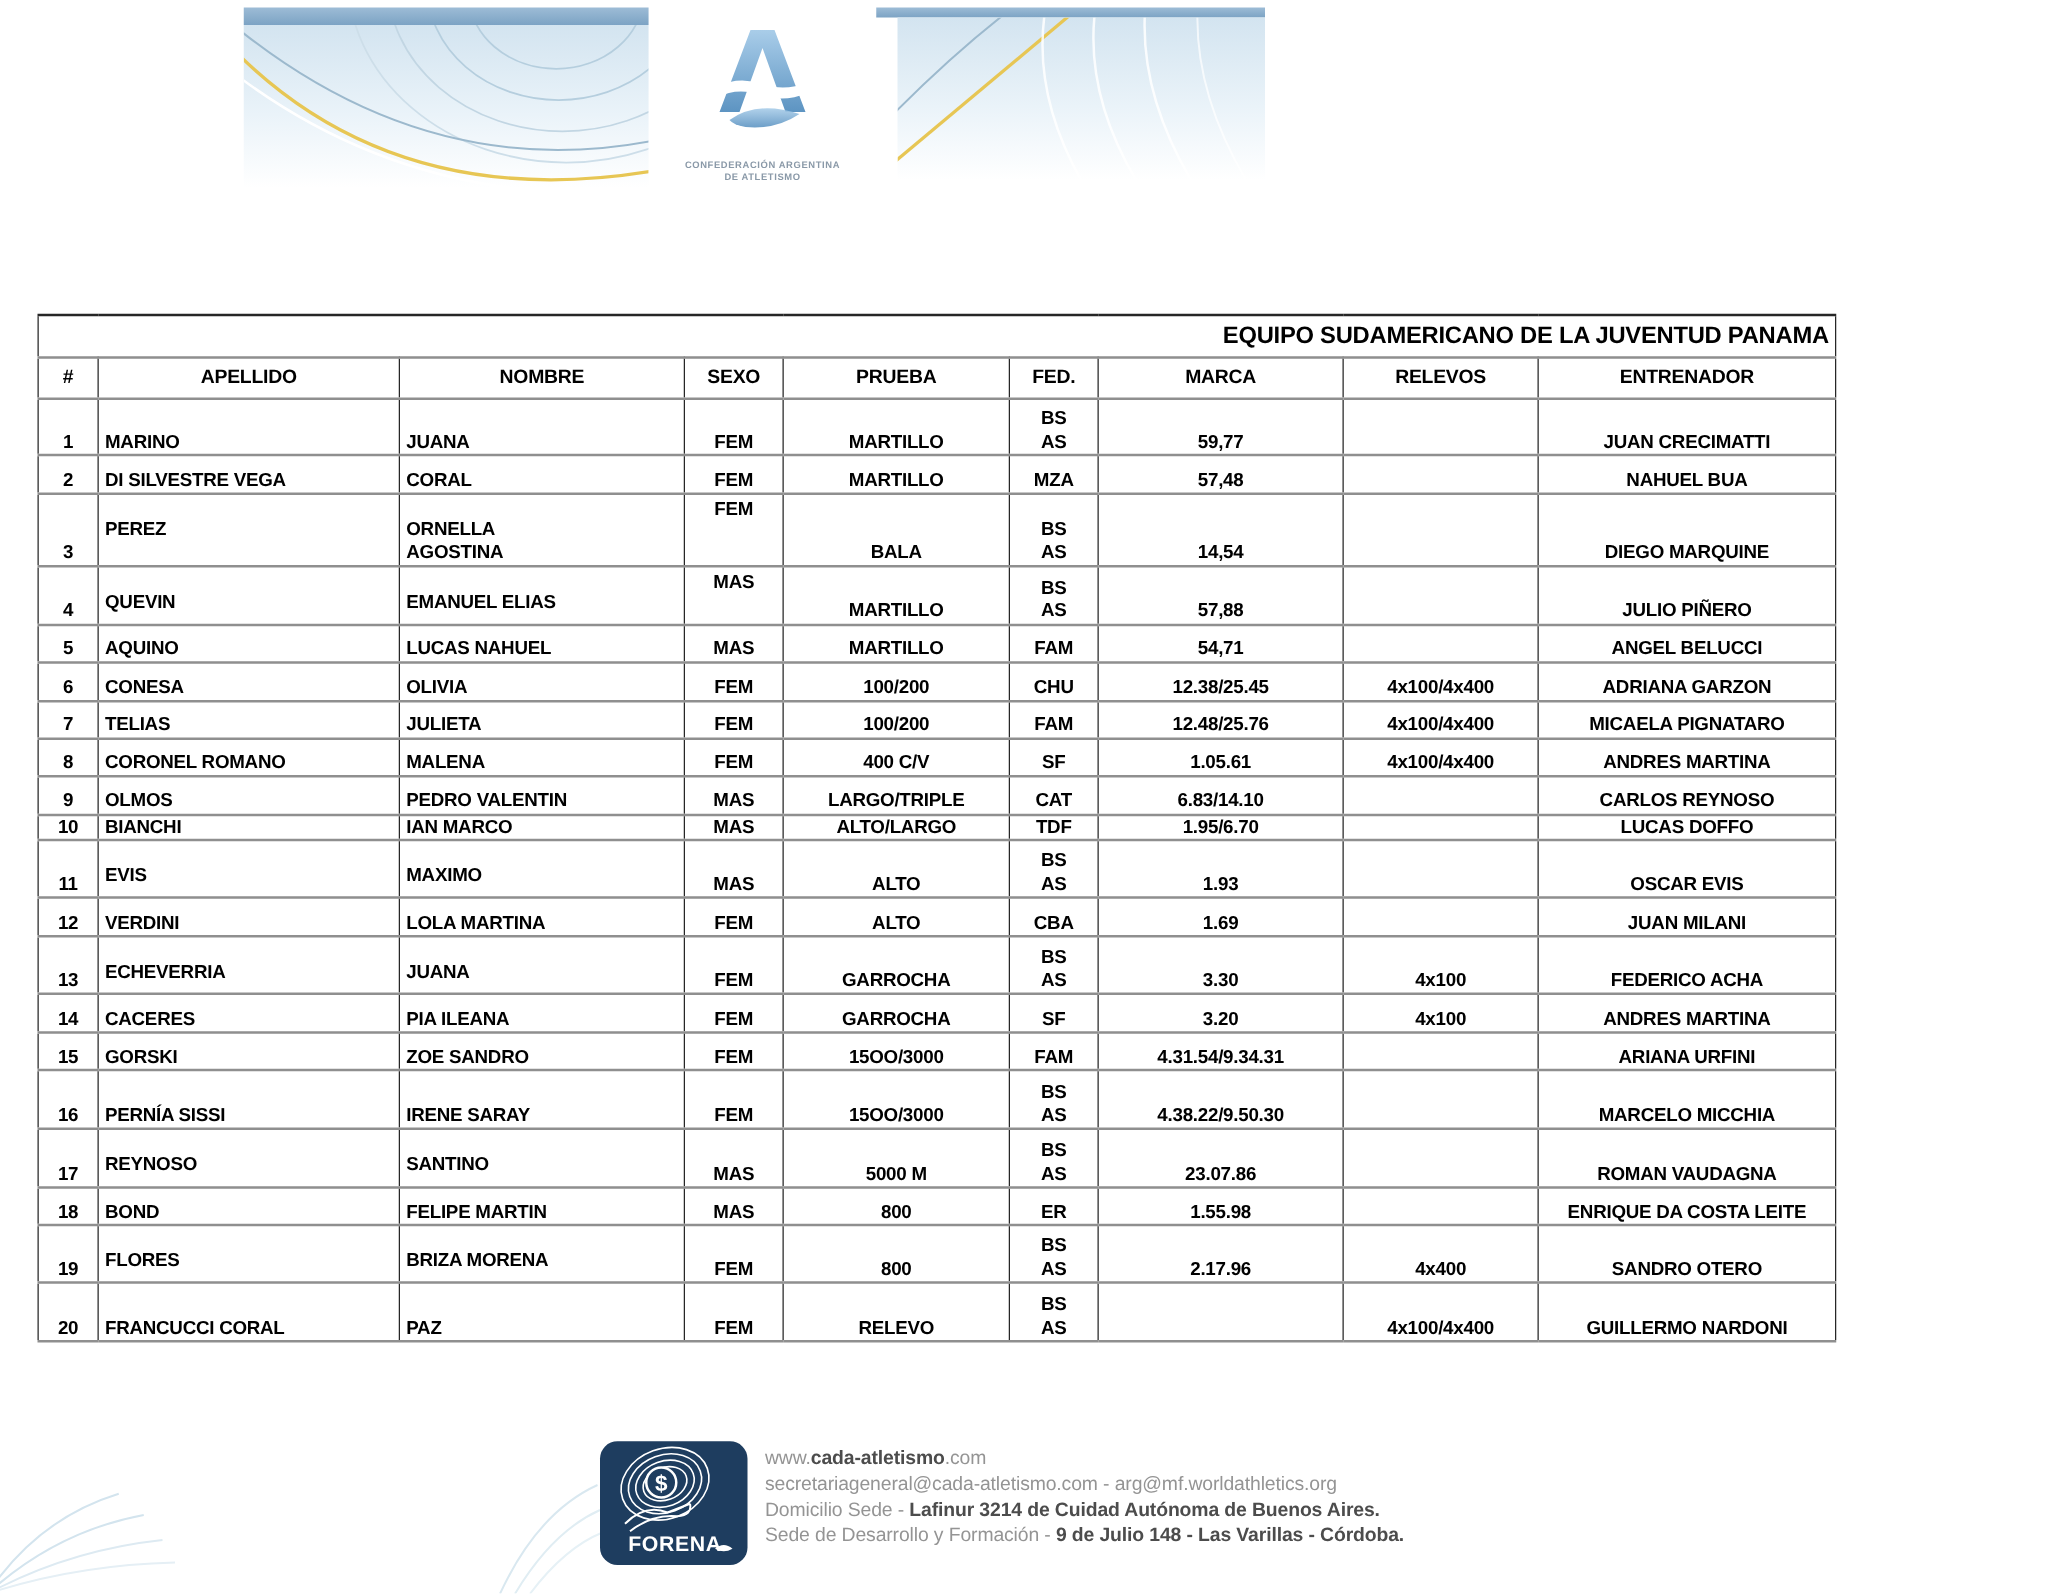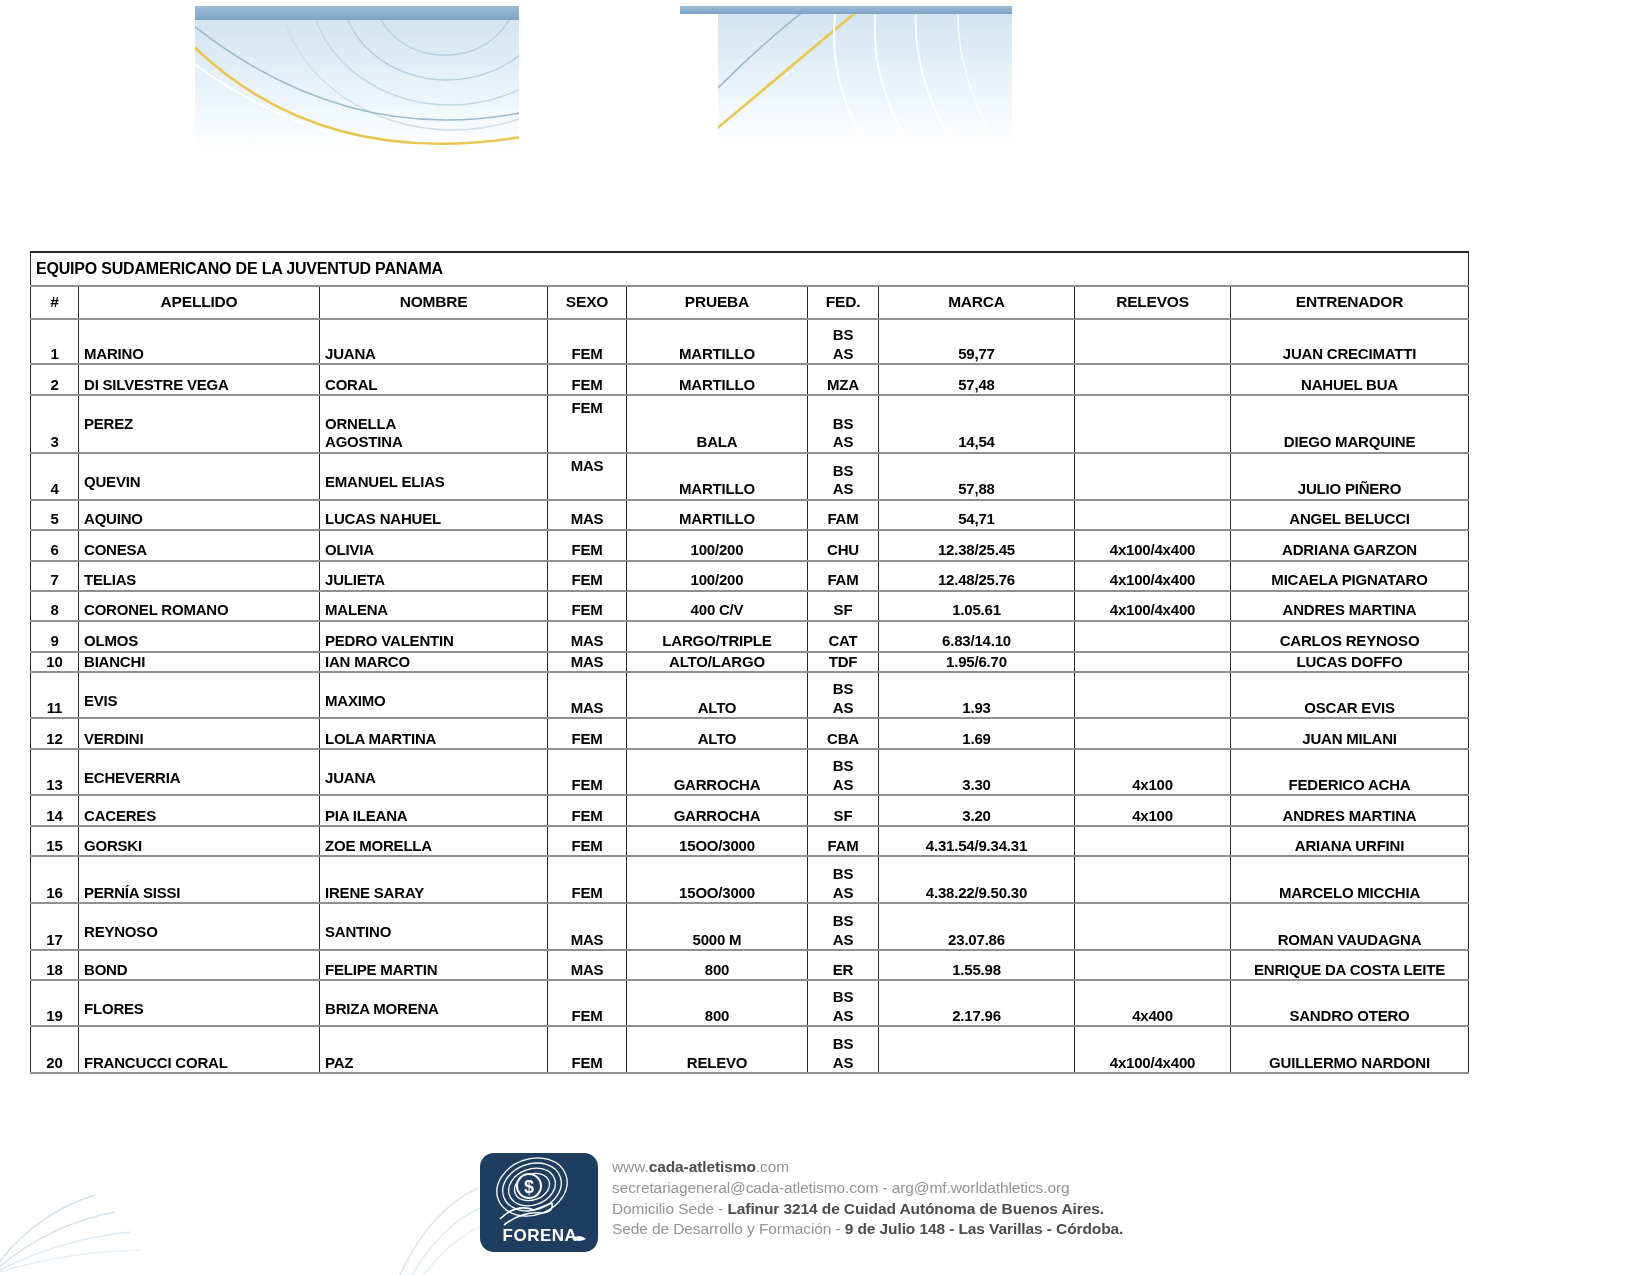"CONFEDERACIÓN ARGENTINA" div.logo-box { html: none -> <div> <svg> <defs> <linearGradient> <stop></stop> <stop></stop> </linearGradient> </defs> <path></path> <path></path> <path></path> </svg> <div> <div>CONFEDERACIÓN ARGENTINA</div> <div>DE ATLETISMO</div> </div> </div> }
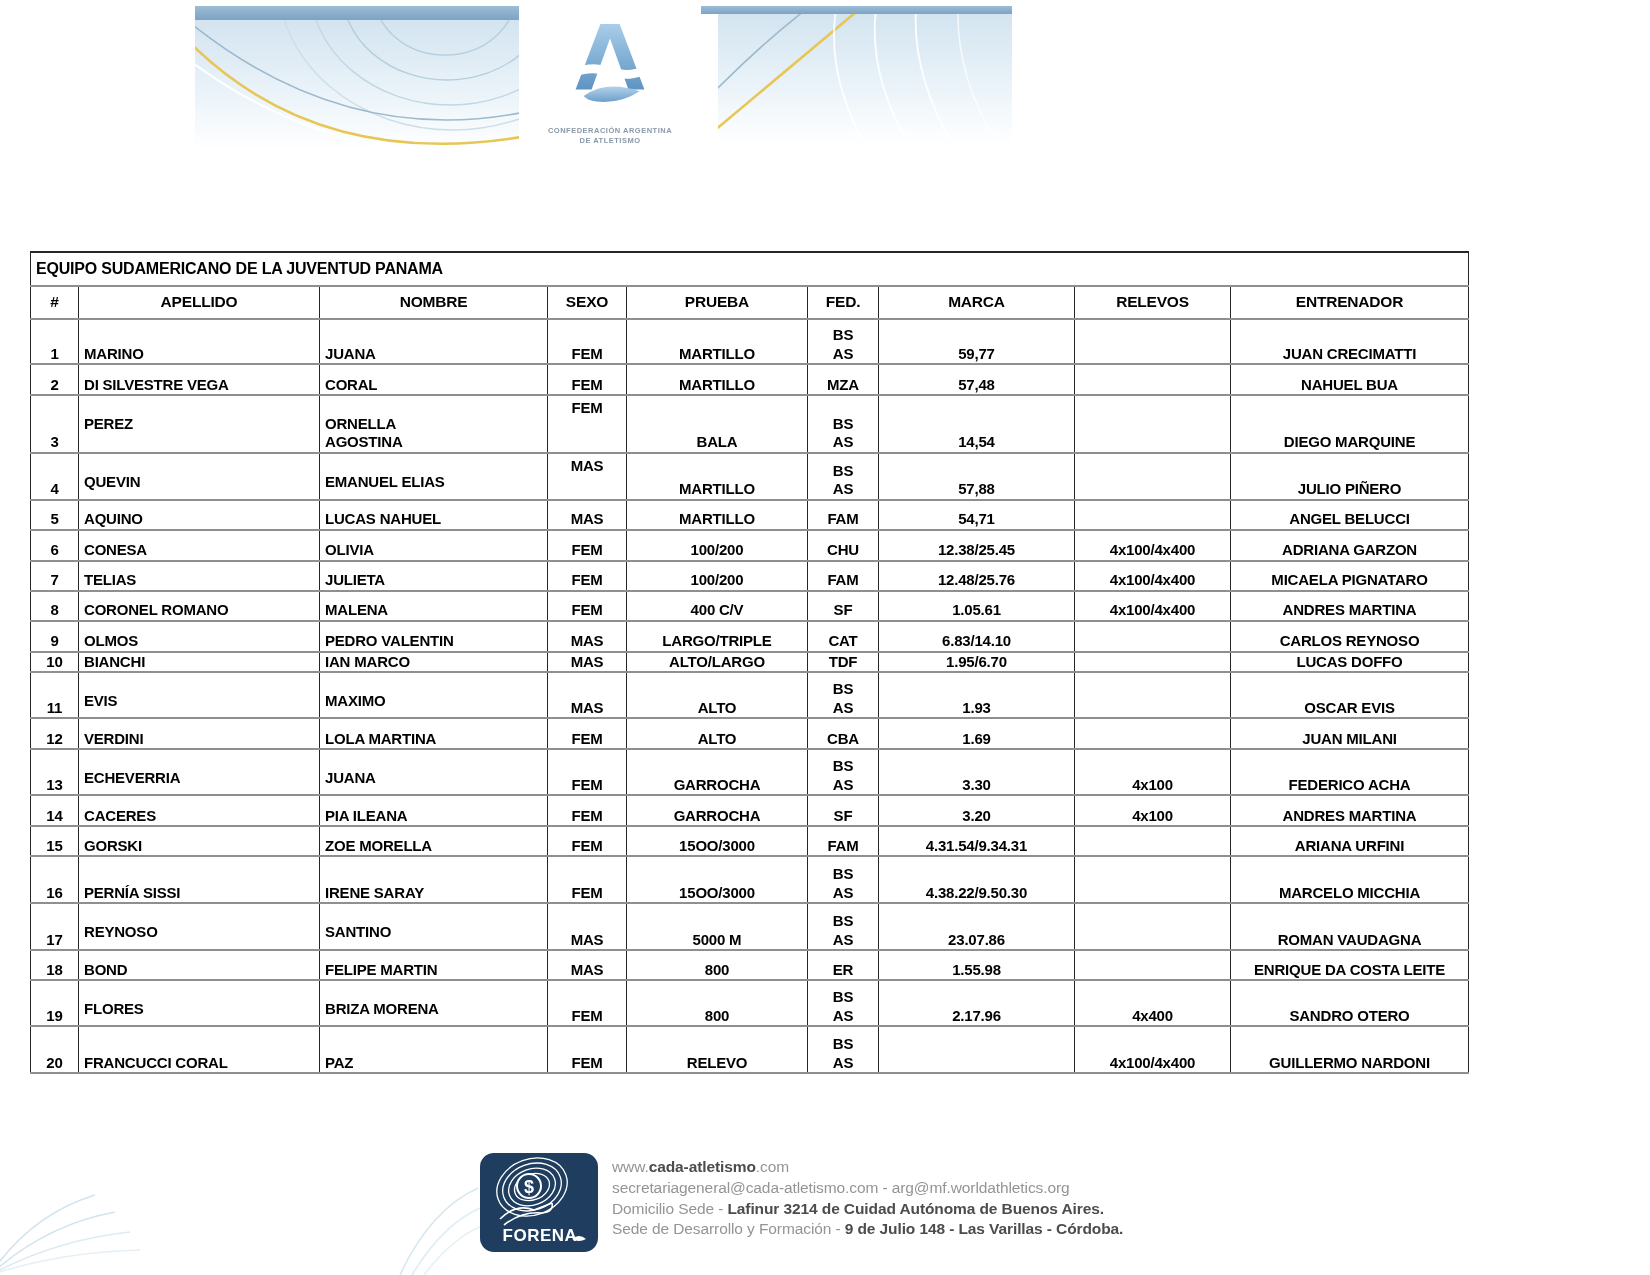"EQUIPO SUDAMERICANO DE LA JUVENTUD" tr.title-row td { font-size: 16px -> 19px; text-align: left -> right }
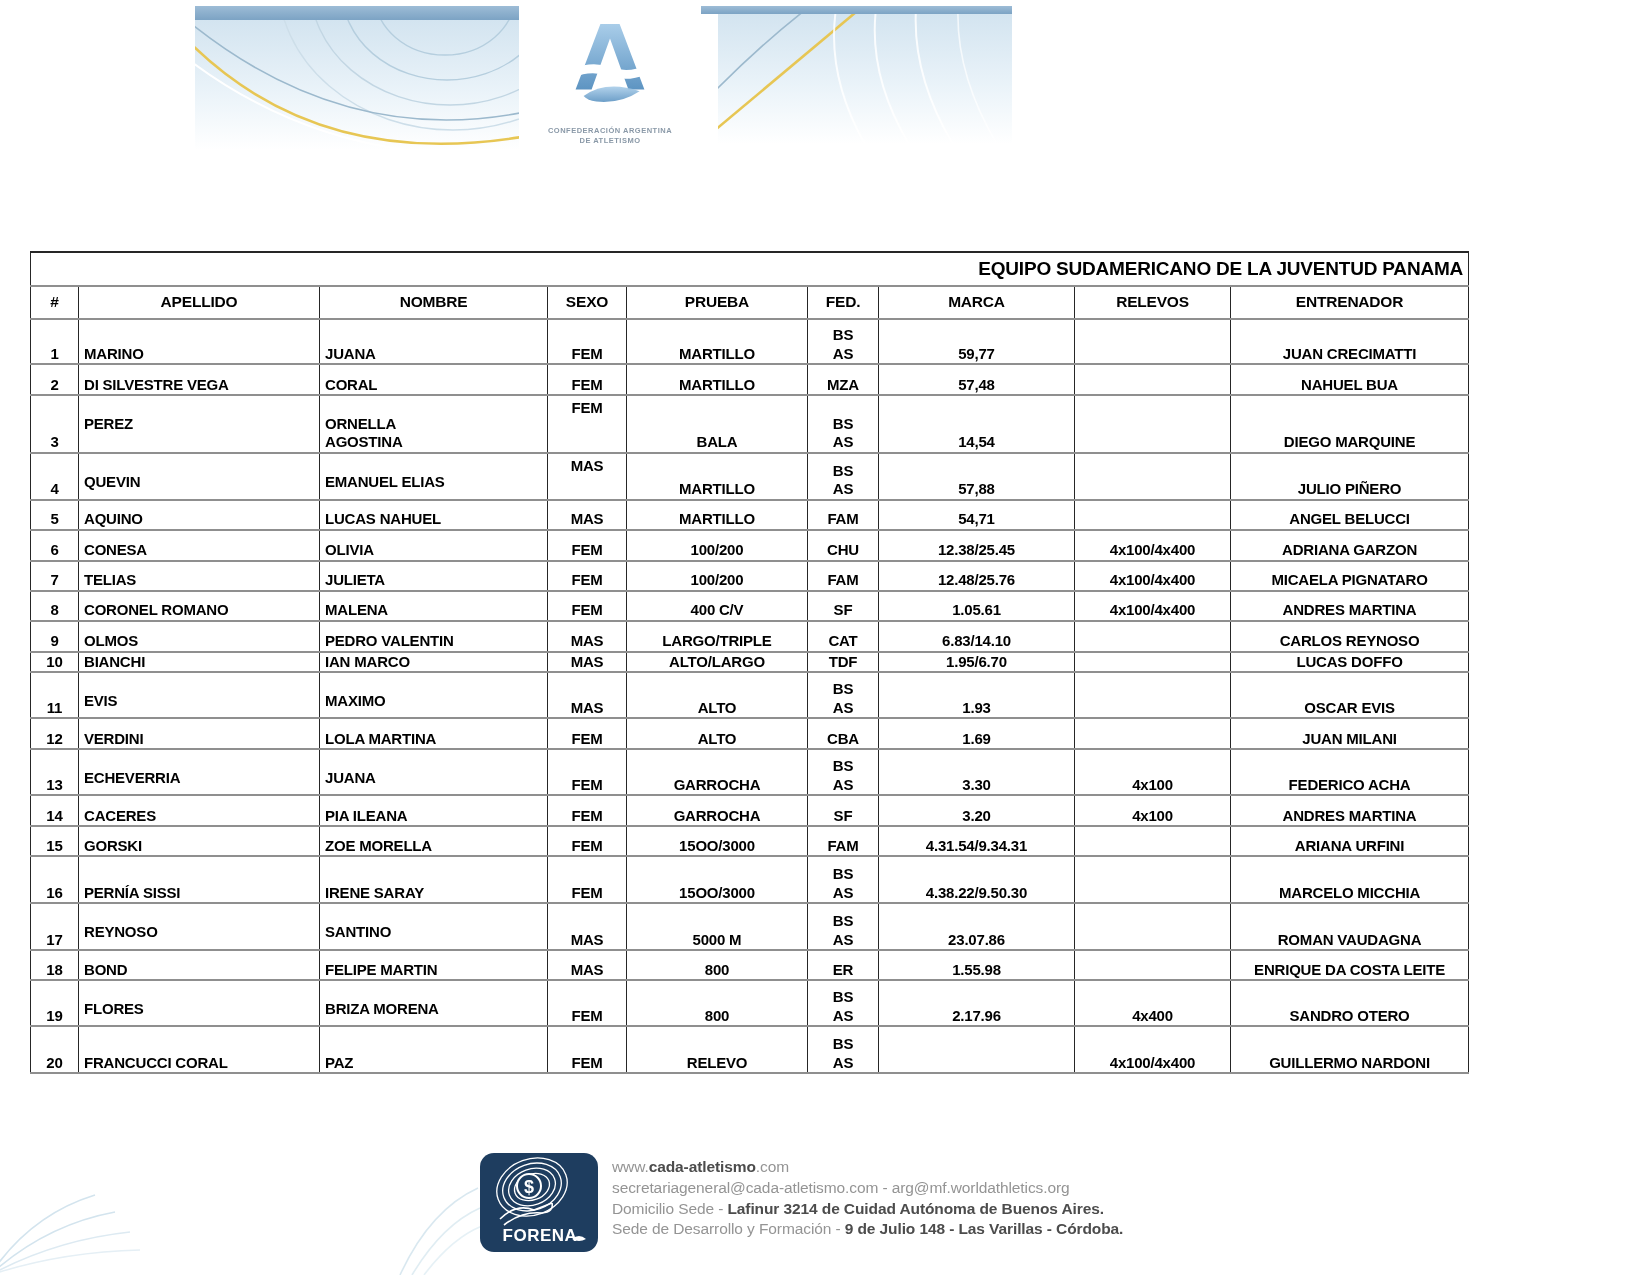"ZOE MORELLA" td.c-nombre { text: MORELLA -> SANDRO }
